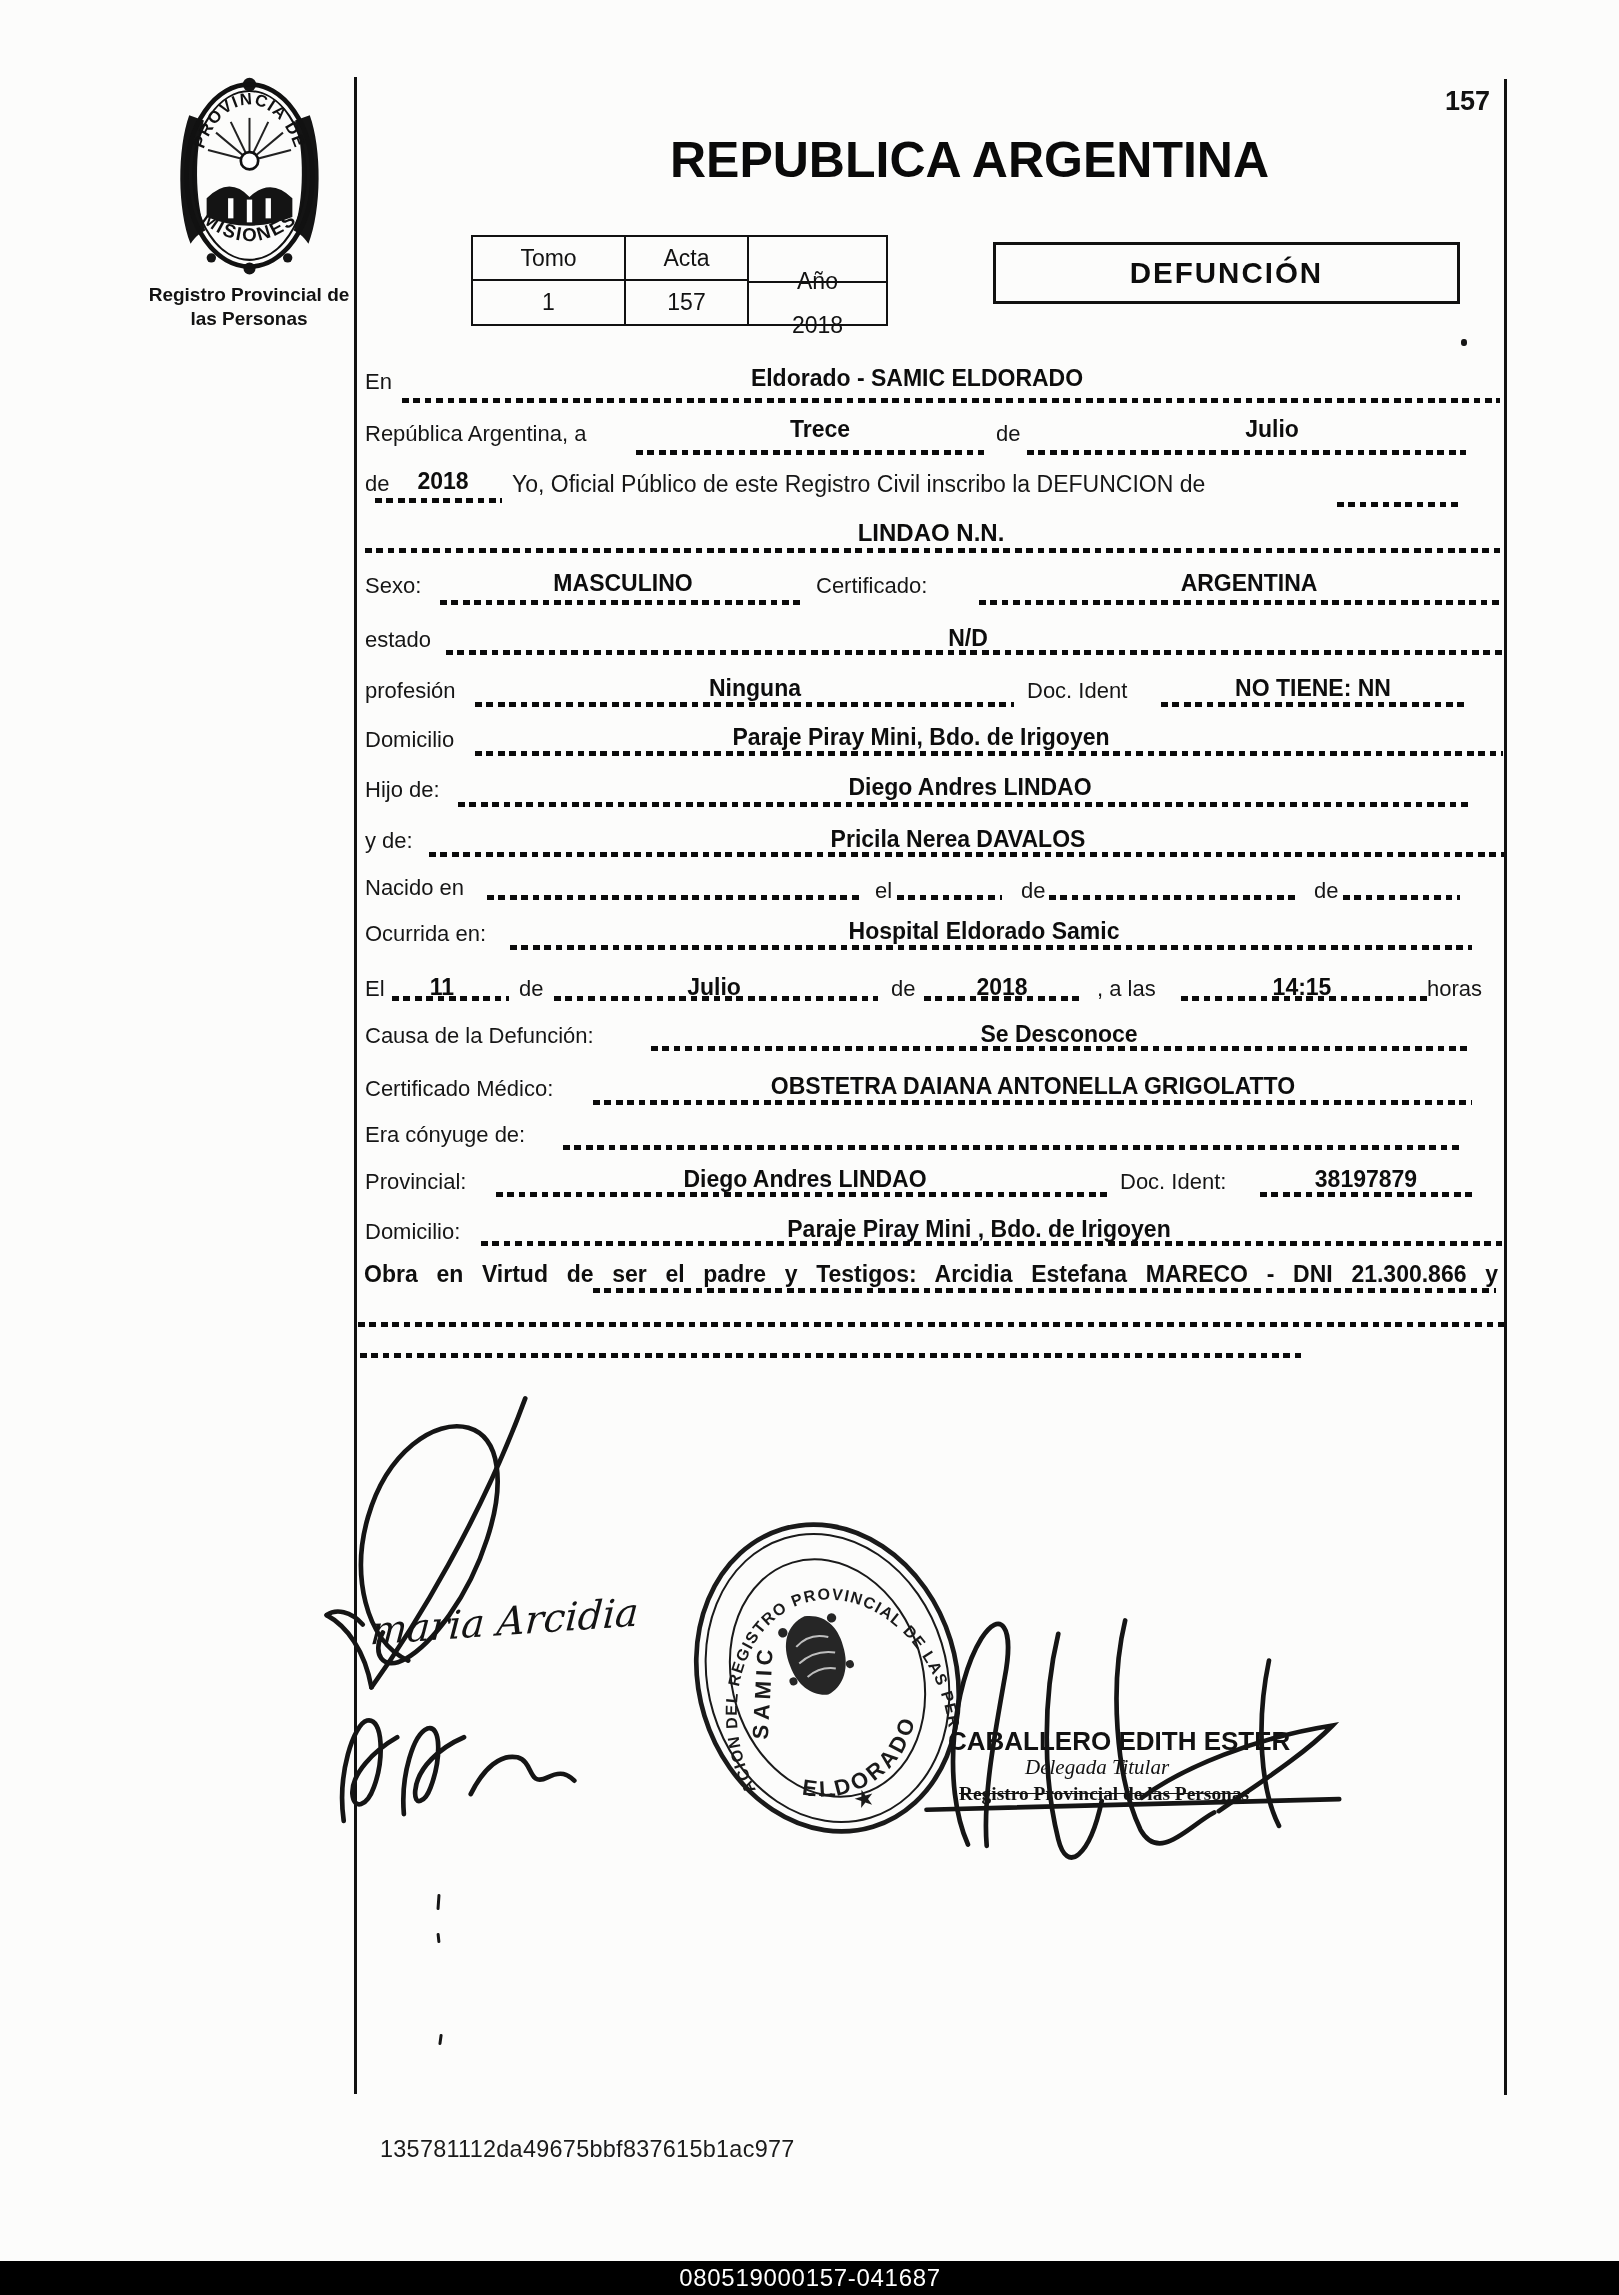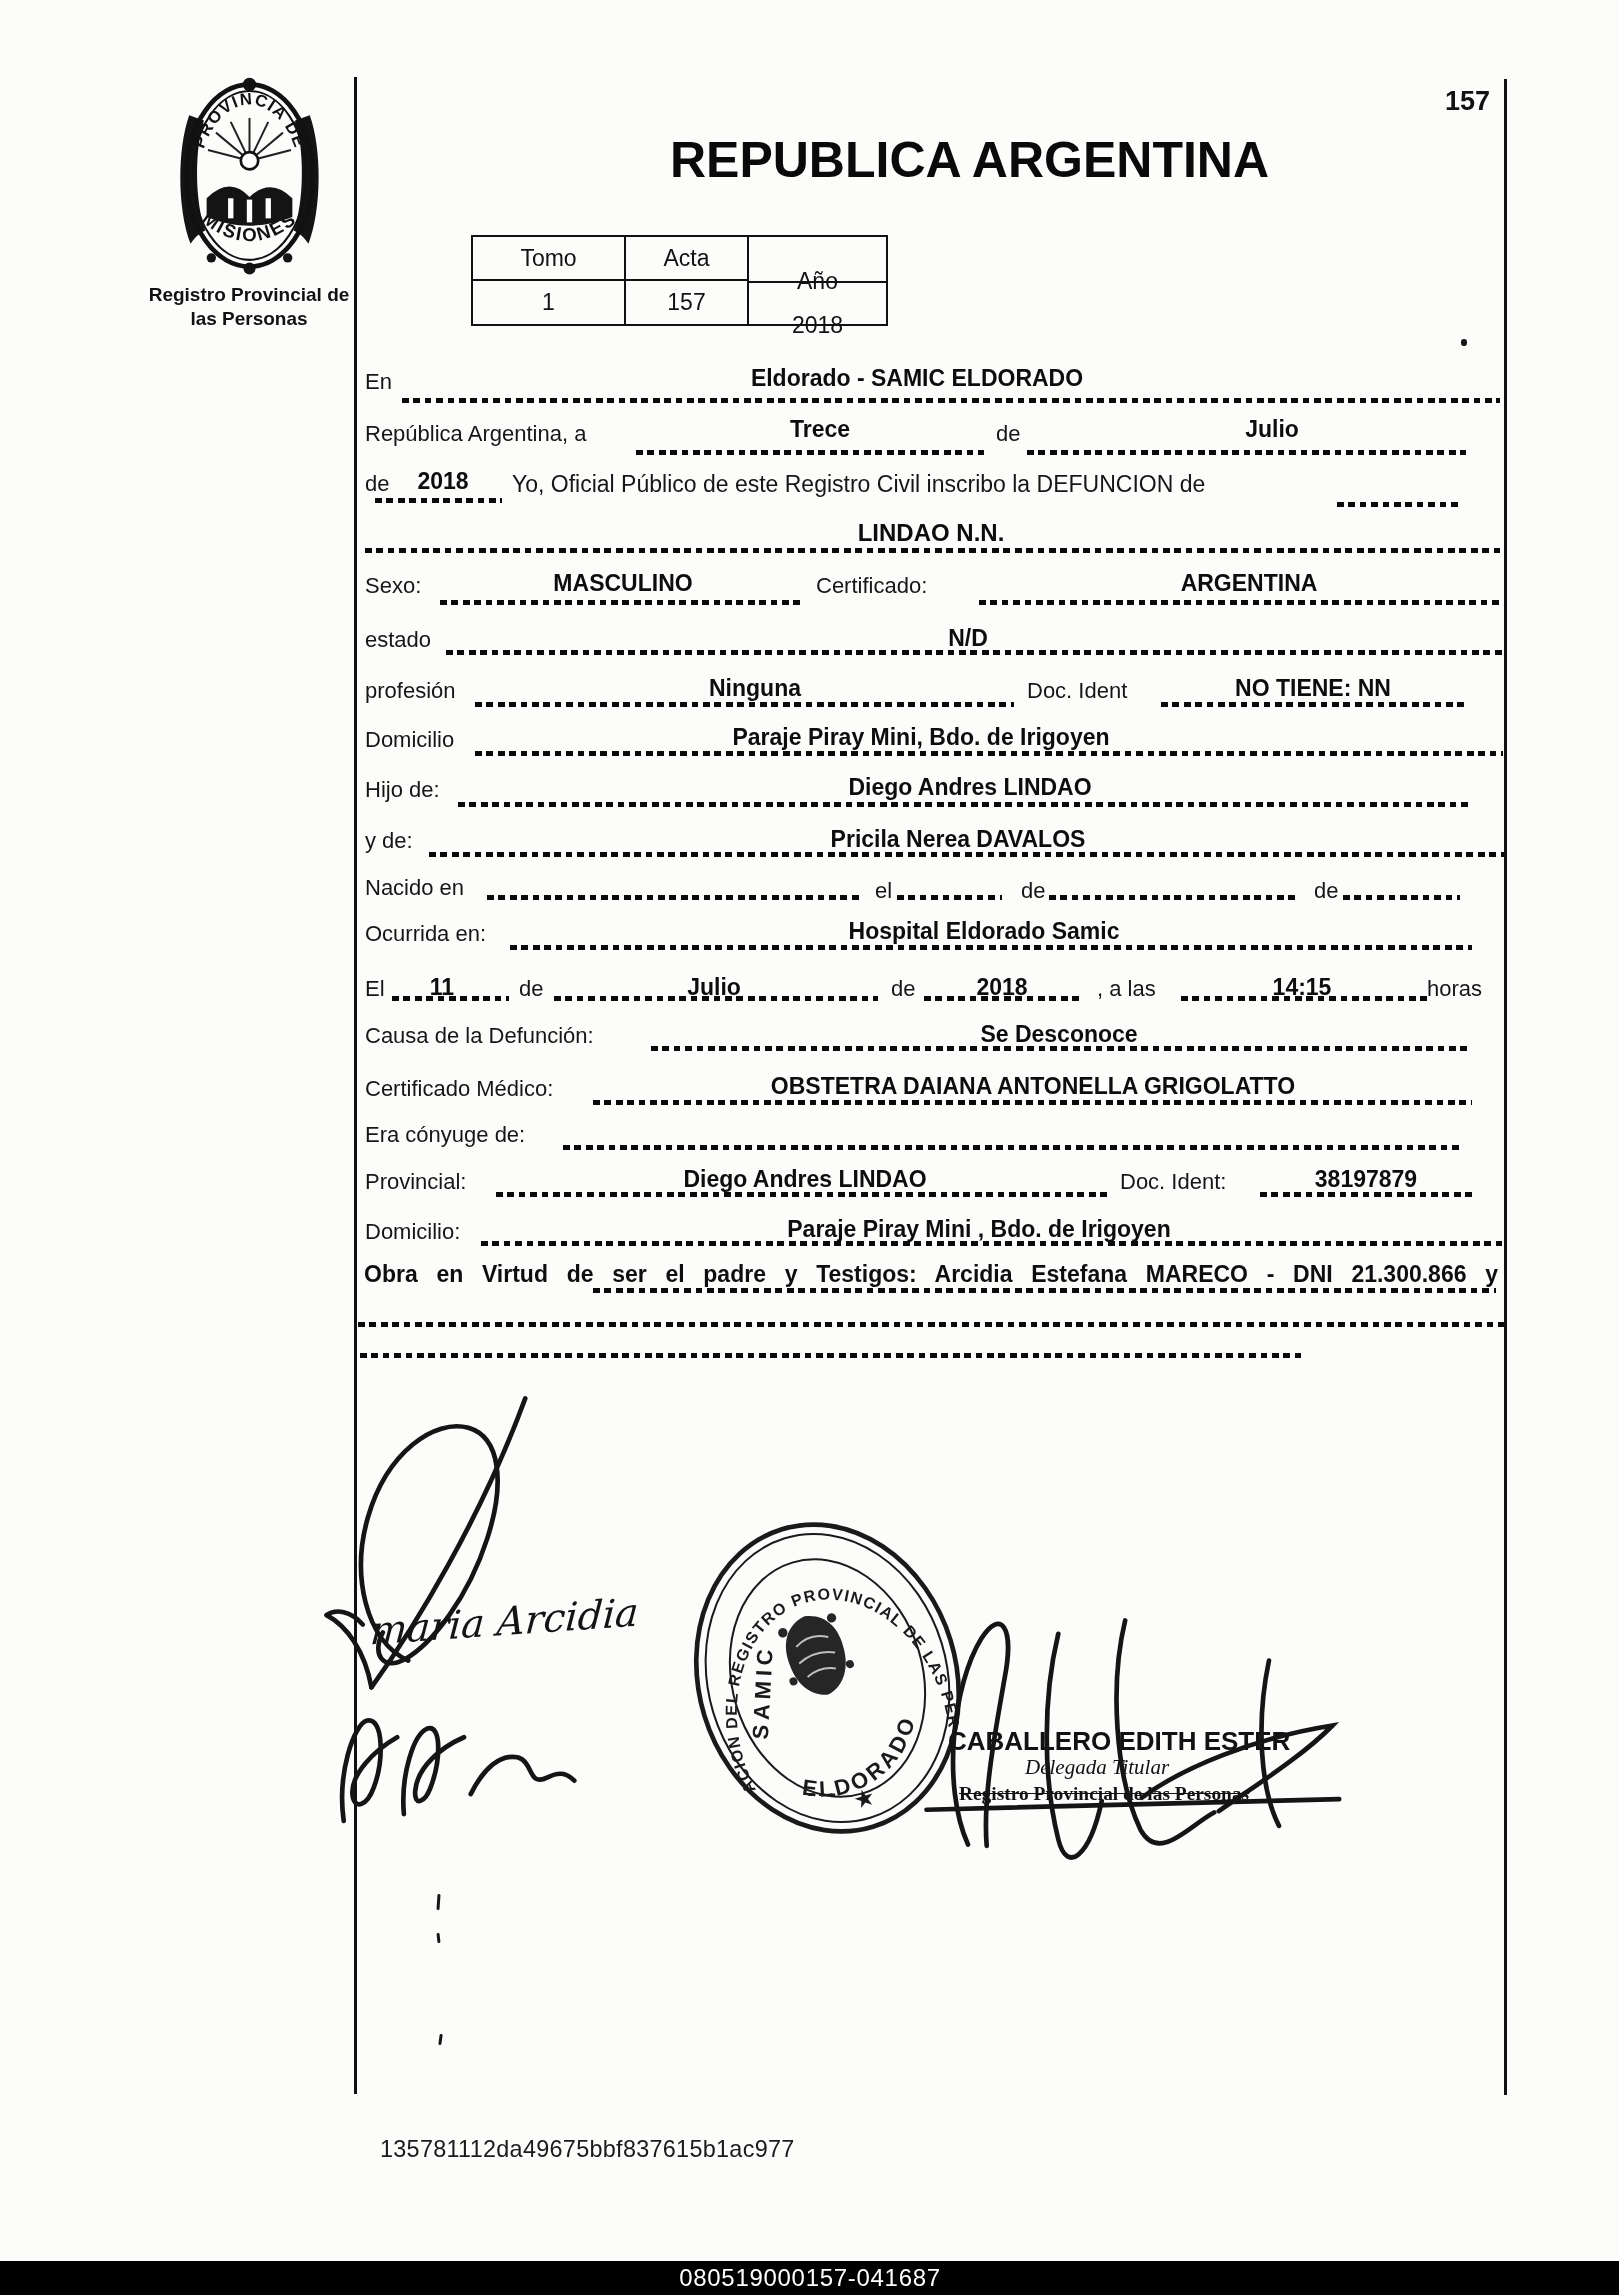"DEFUNCIÓN" div { html: none -> <div> <span>DEFUNCIÓN</span> </div> }
